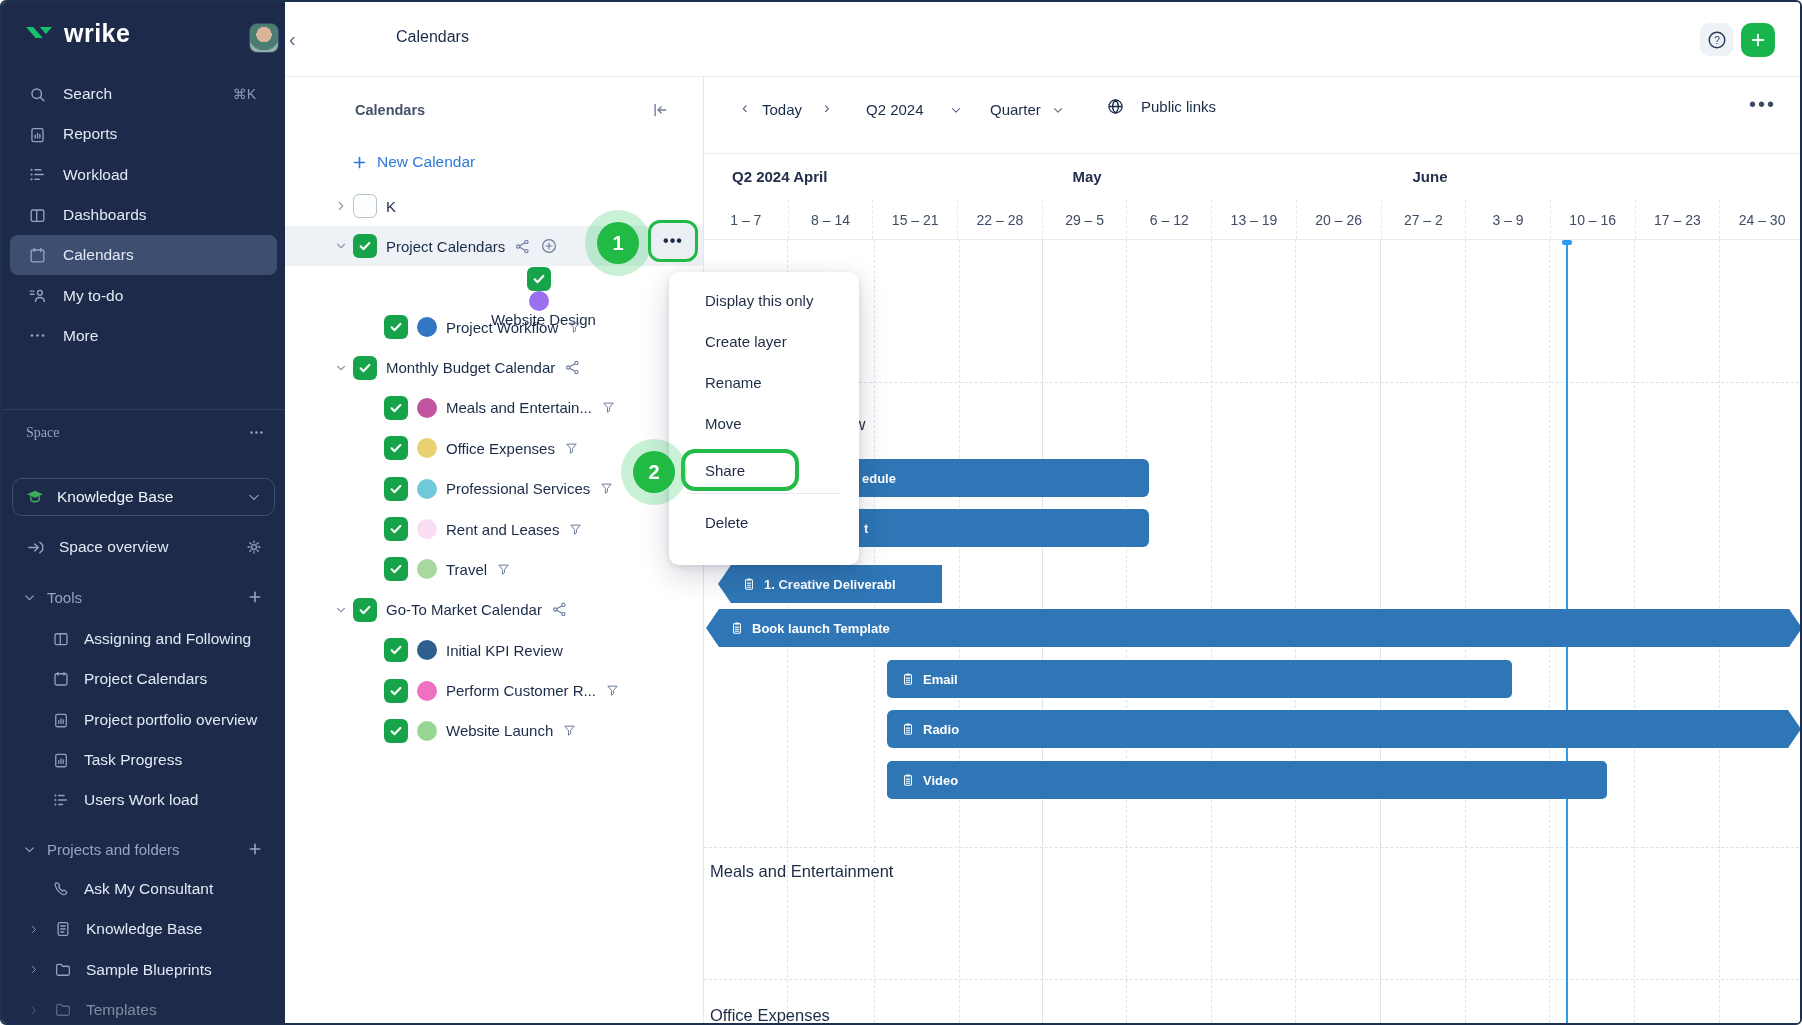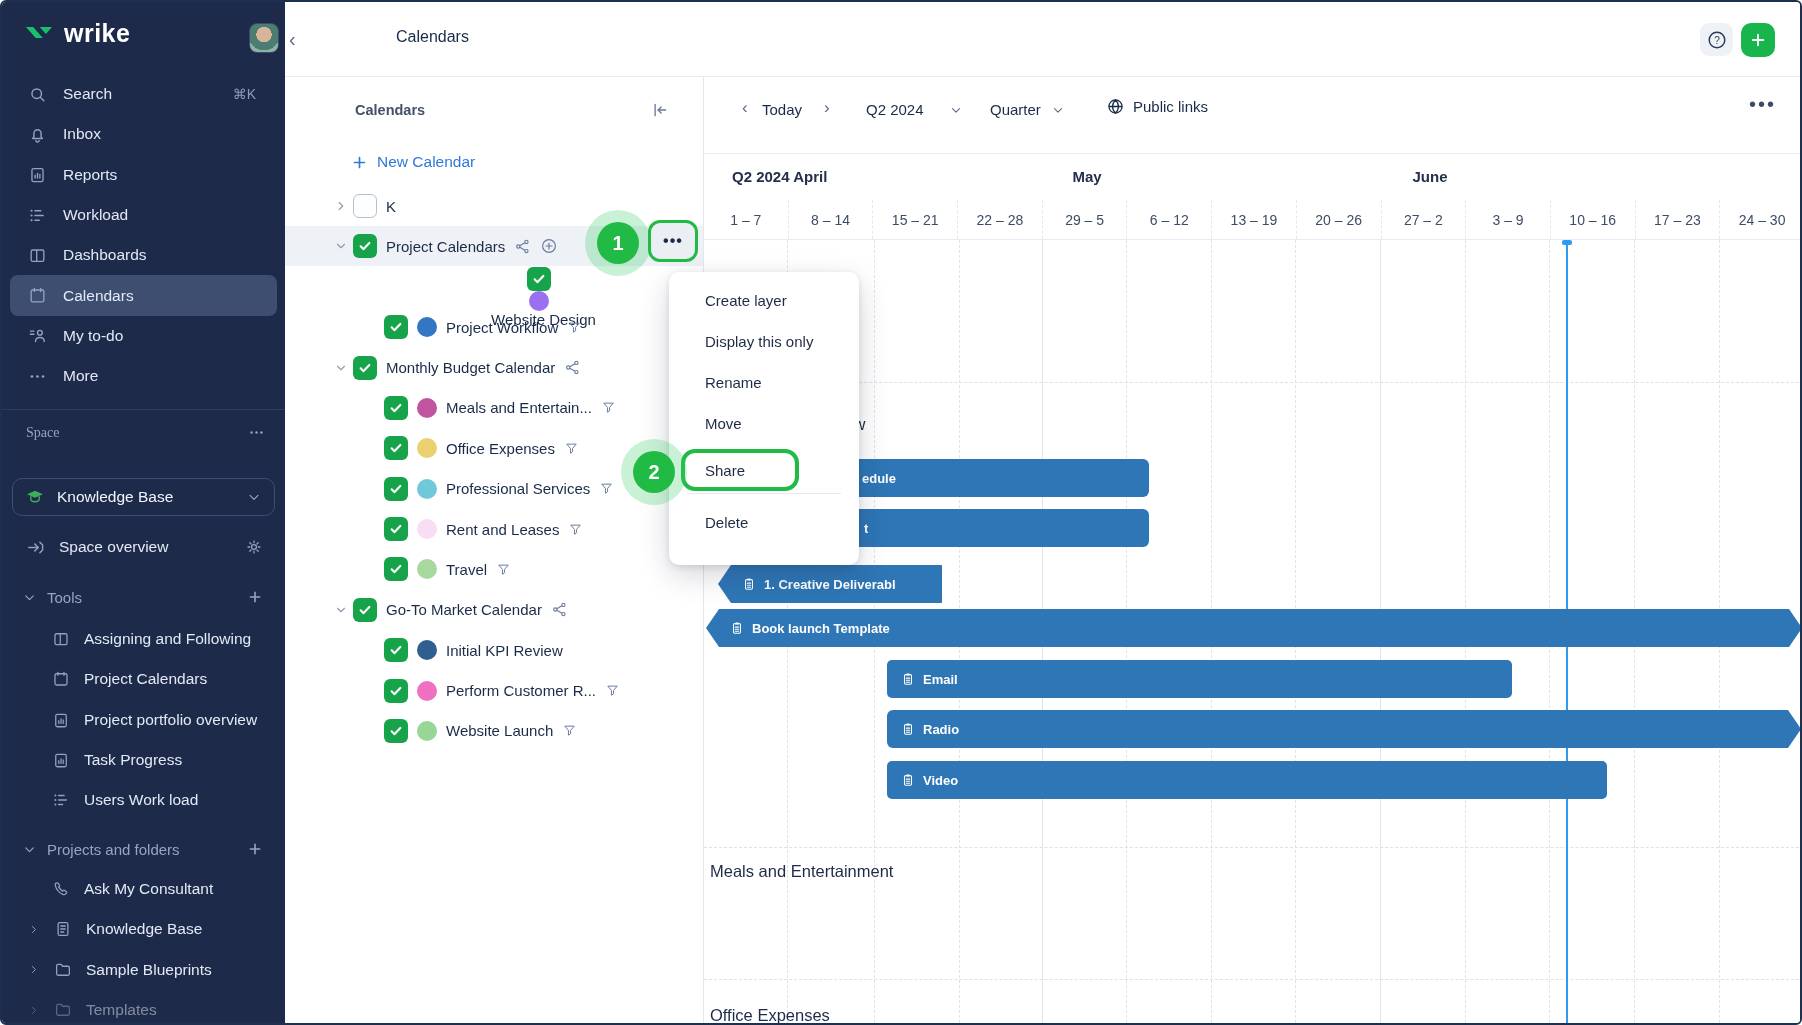"Public links" #tb-public { gap: 8px -> 16px }
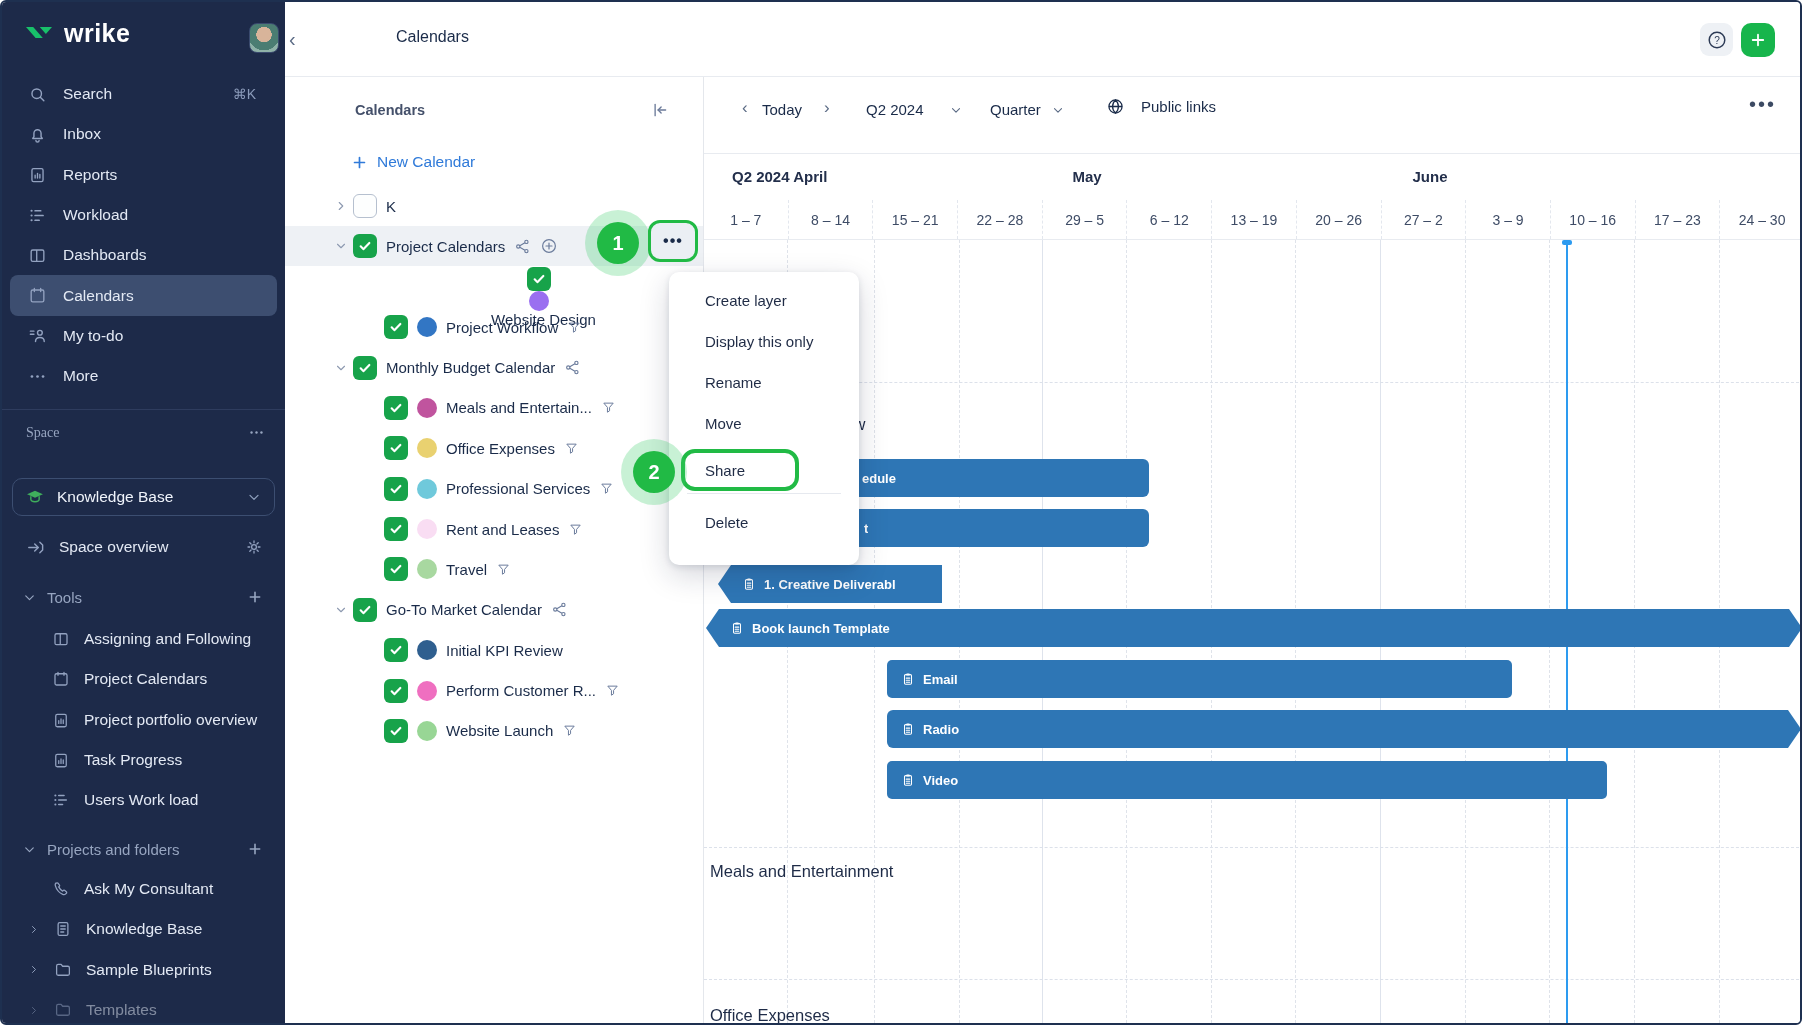"Inbox" div.navitem { html: <div> <svg> <use></use> </svg> <span>Inbox</span> </div> -> none }
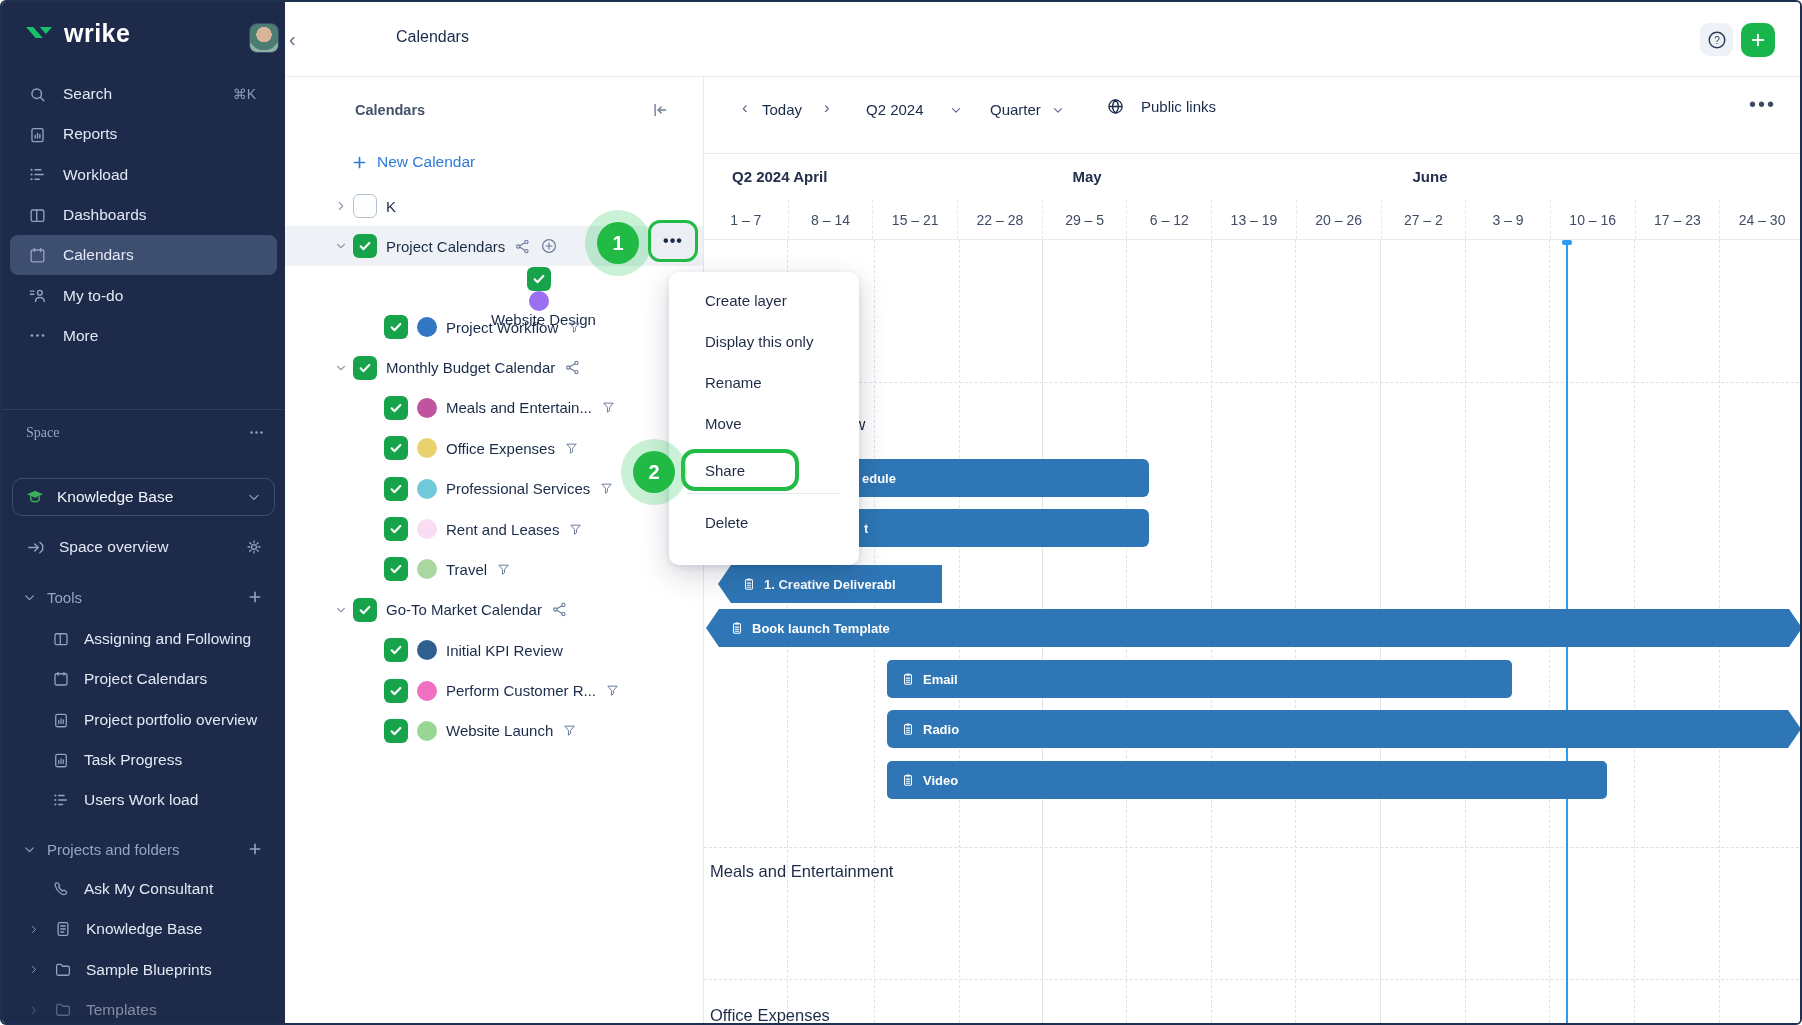"Create layer" div.mitem { order: before "Display this only" -> after "Display this only" }
